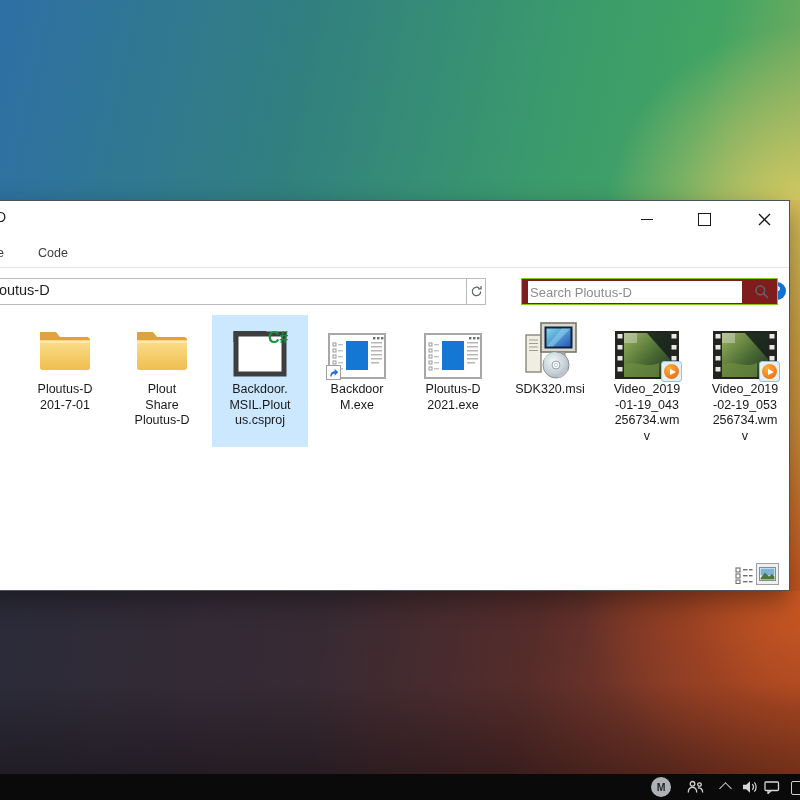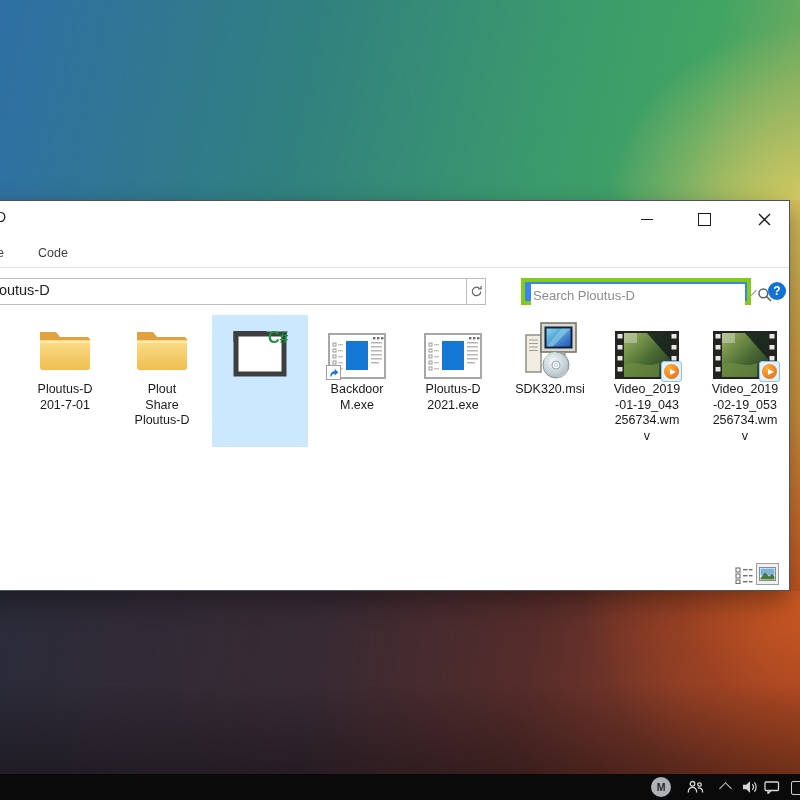"Search Ploutus-D" .searchbox { background: #3b82f6 -> #7f1d1d; border: 4px solid #84cc16 -> 1px solid #84cc16; width: 230px -> 257px }
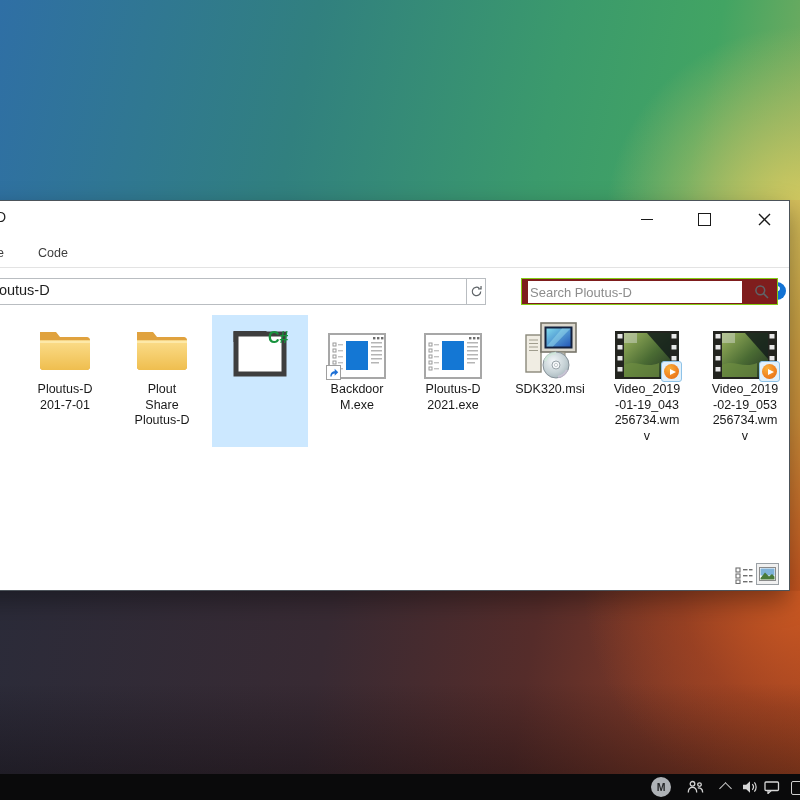"Backdoor." div.file-label { html: none -> <div> <span>Backdoor.</span> <span>MSIL.Plout</span> <span>us.csproj</span> </div> }
